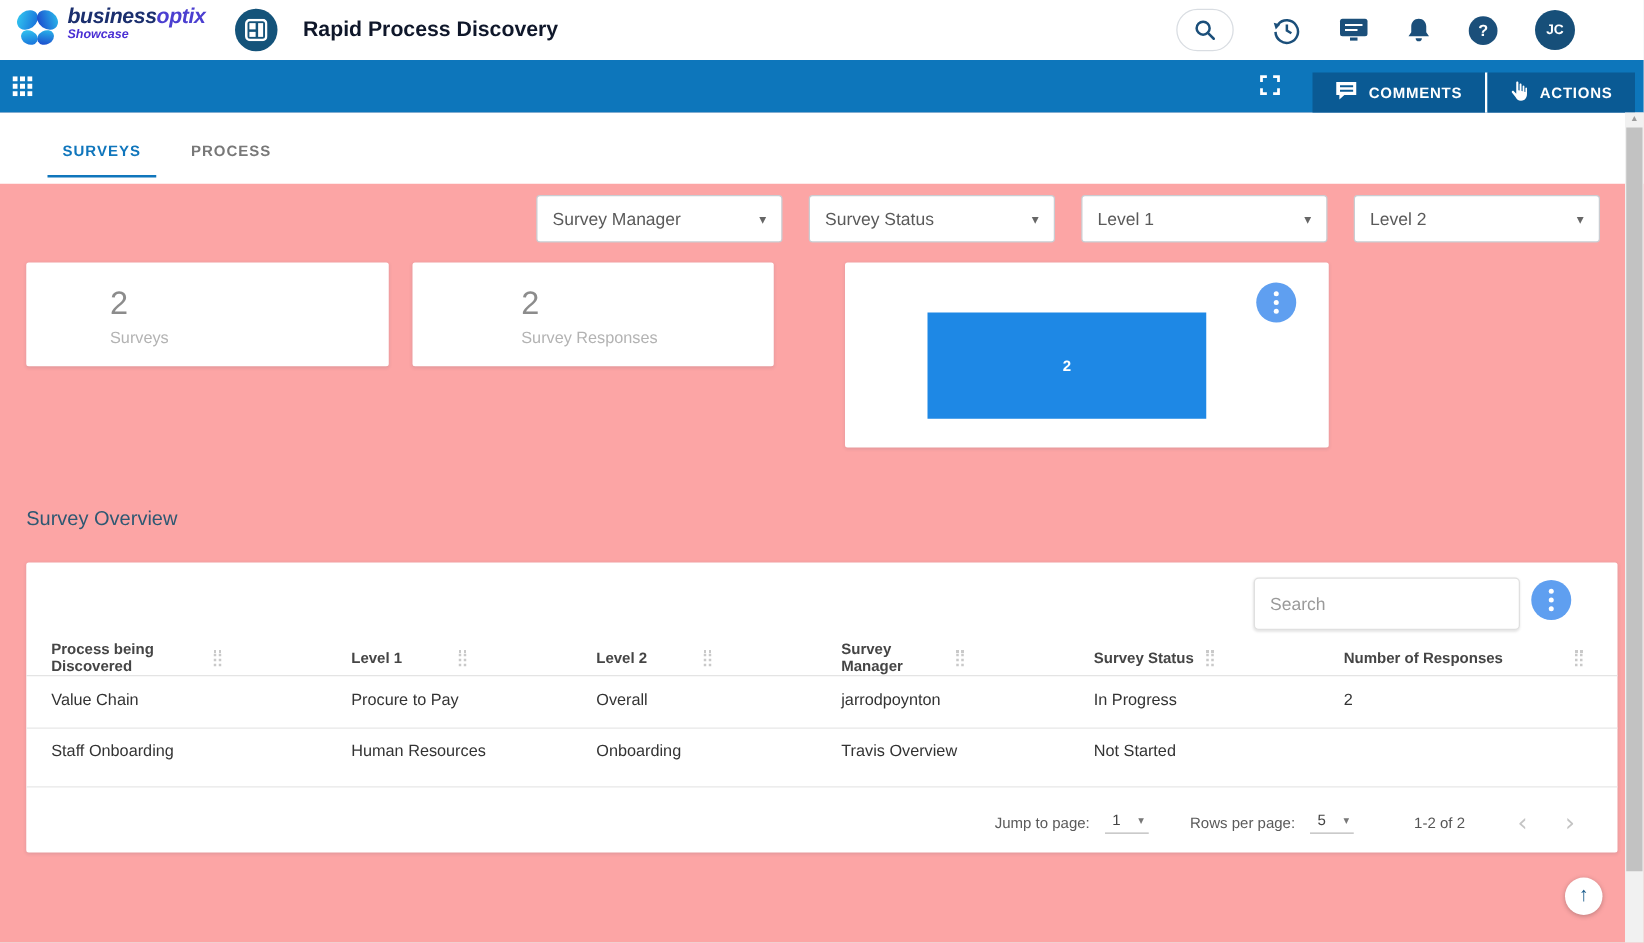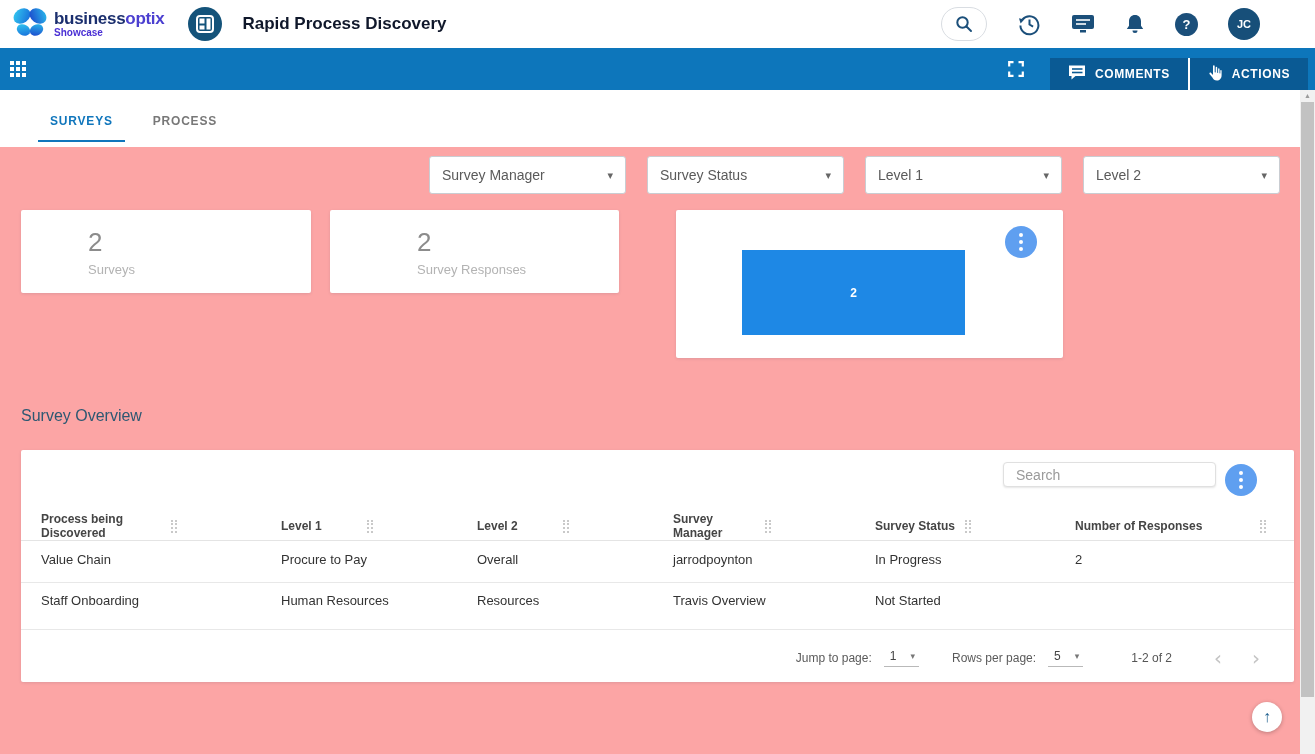"businessoptix" .brand { align-items: center -> none; font-style: none -> italic }
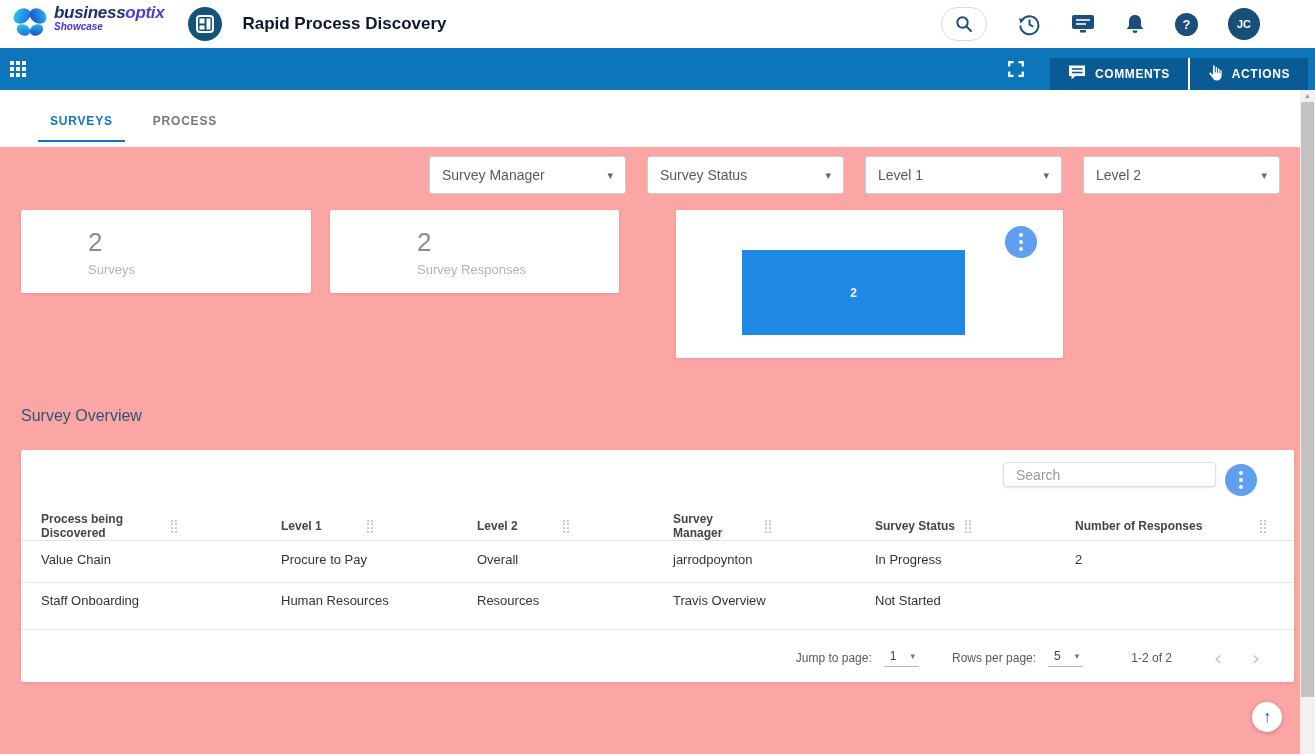"Search" .search-input { height: 25px -> 42px }
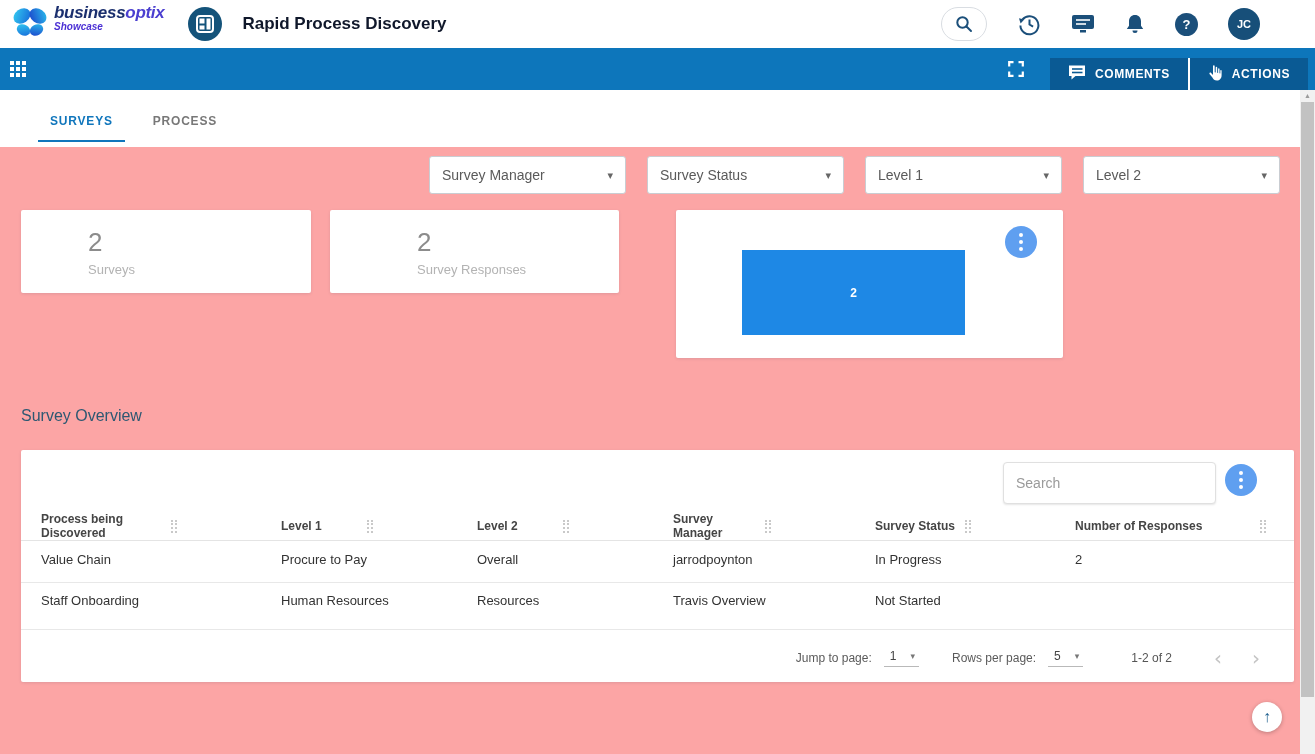"Resources" div { text: Resources -> Onboarding }
